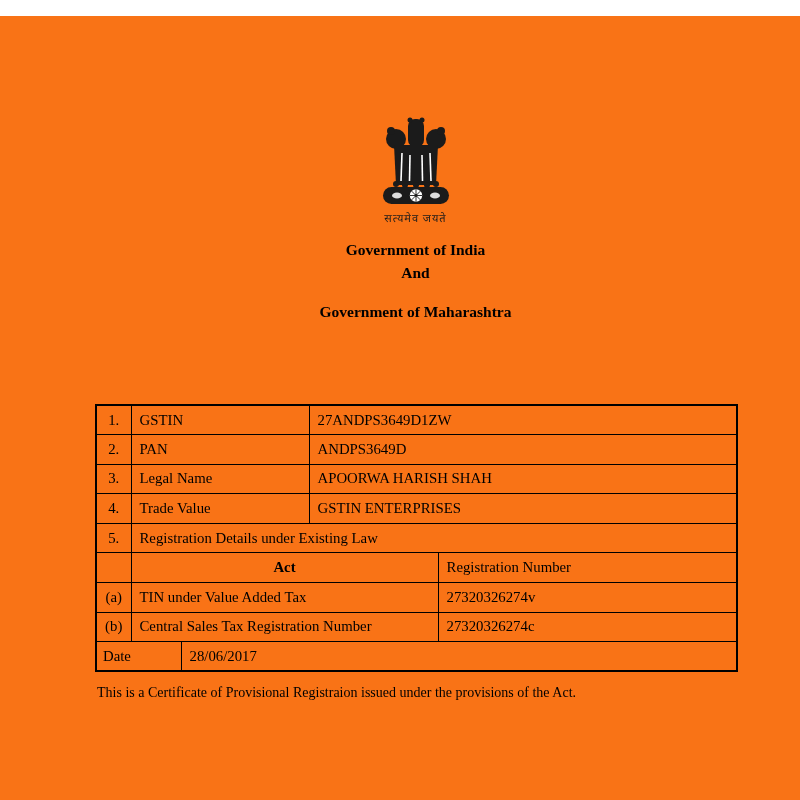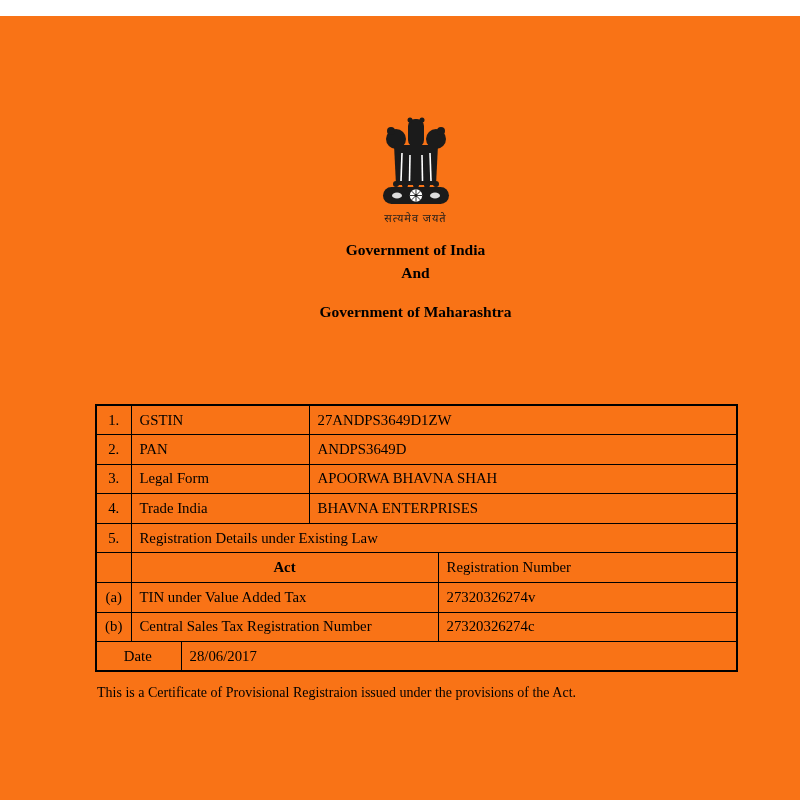"Legal Form" td { text: Form -> Name }
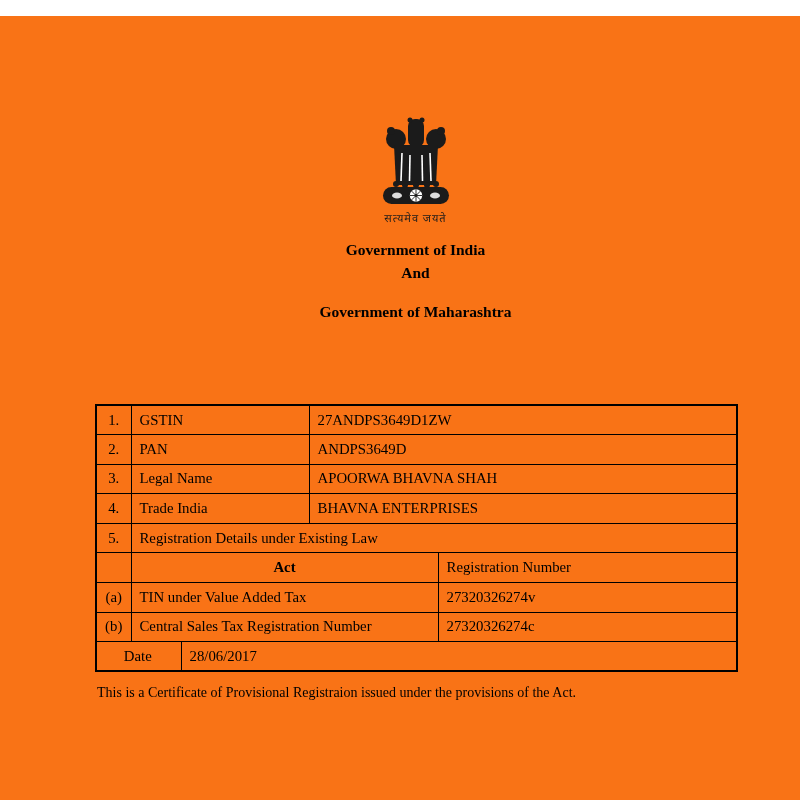"APOORWA BHAVNA SHAH" td { text: BHAVNA -> HARISH }
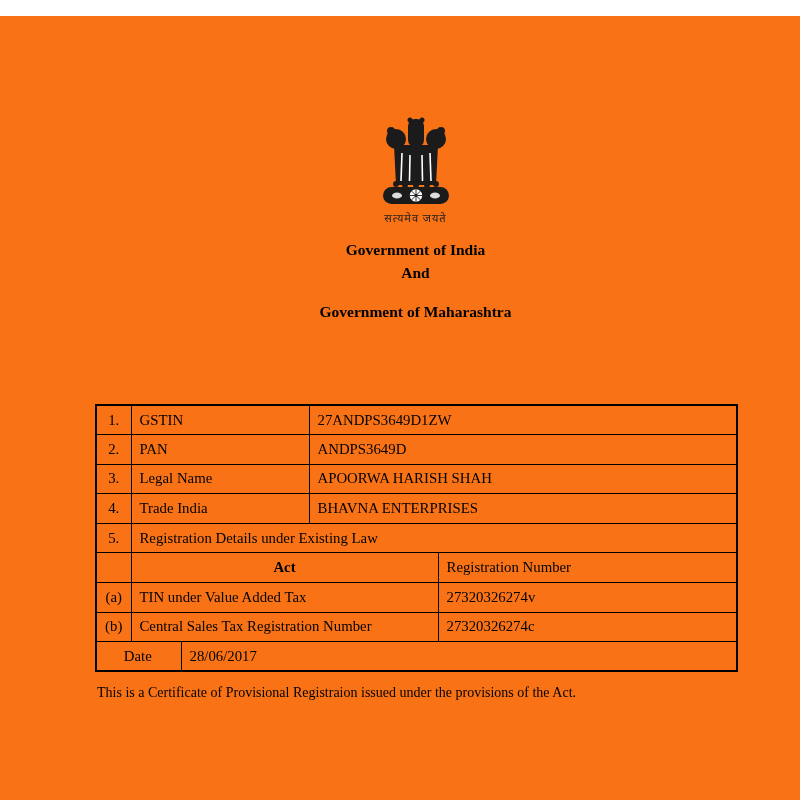"Trade India" td { text: India -> Value }
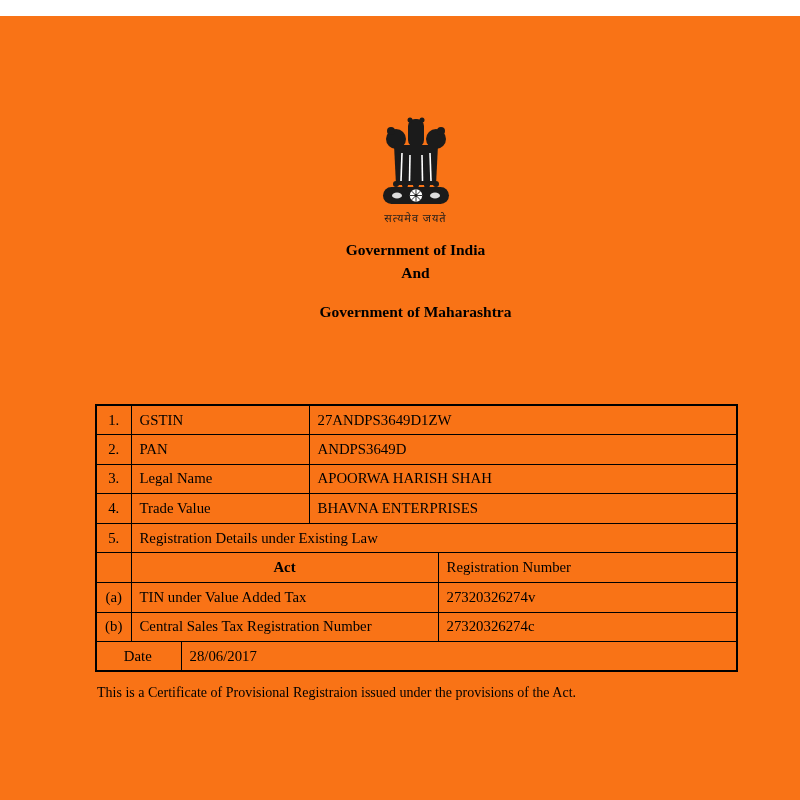"BHAVNA ENTERPRISES" td { text: BHAVNA -> GSTIN }
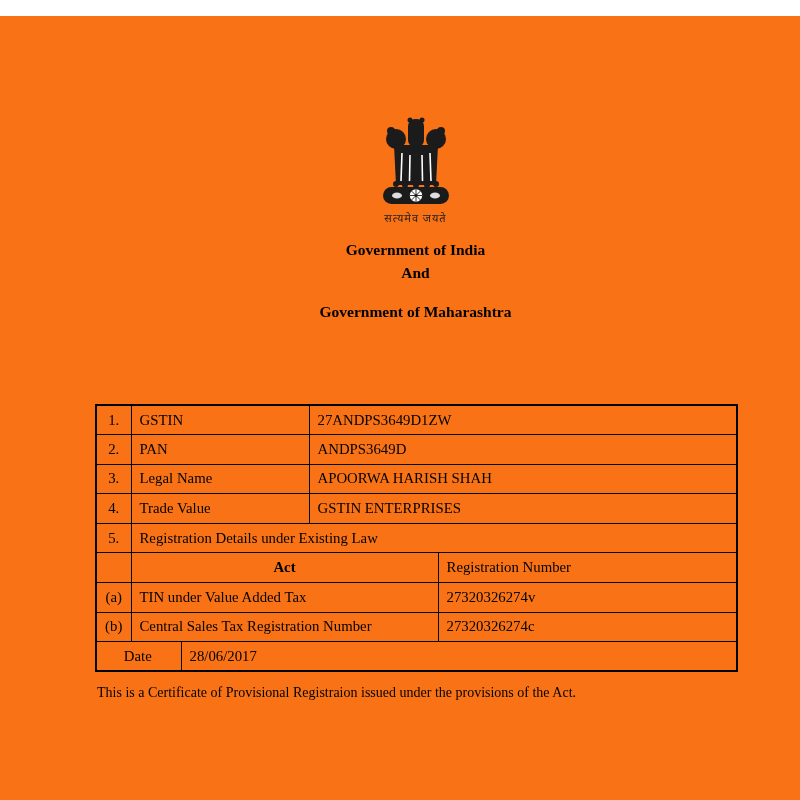"Date" .cert-table td.date-label { text-align: center -> none }
